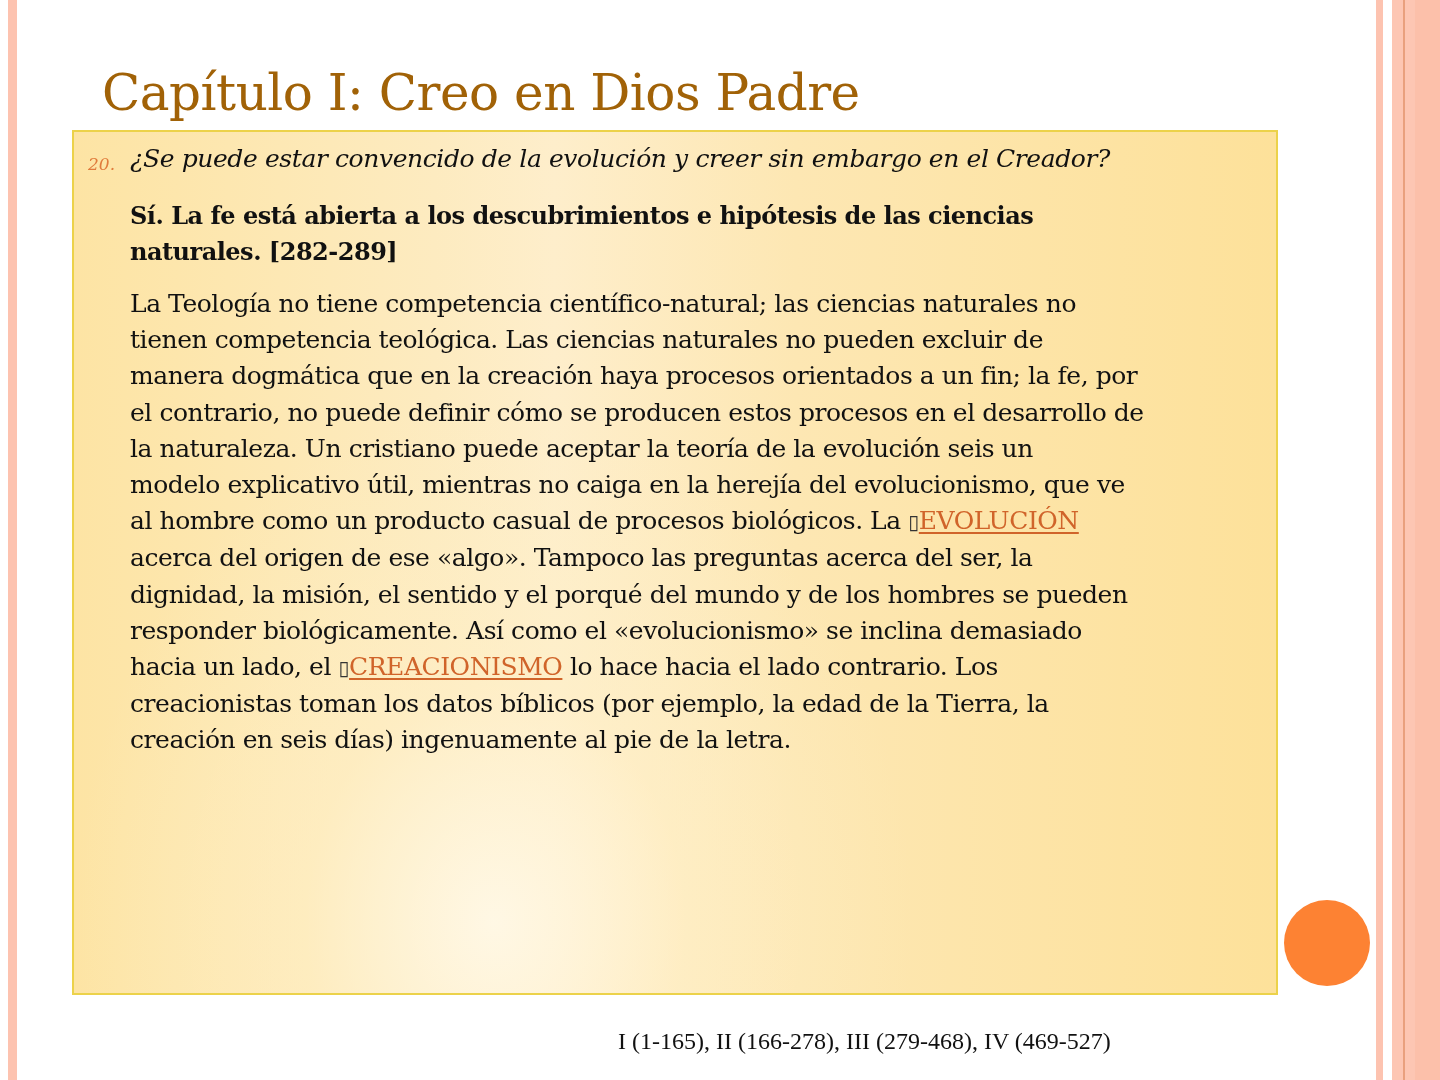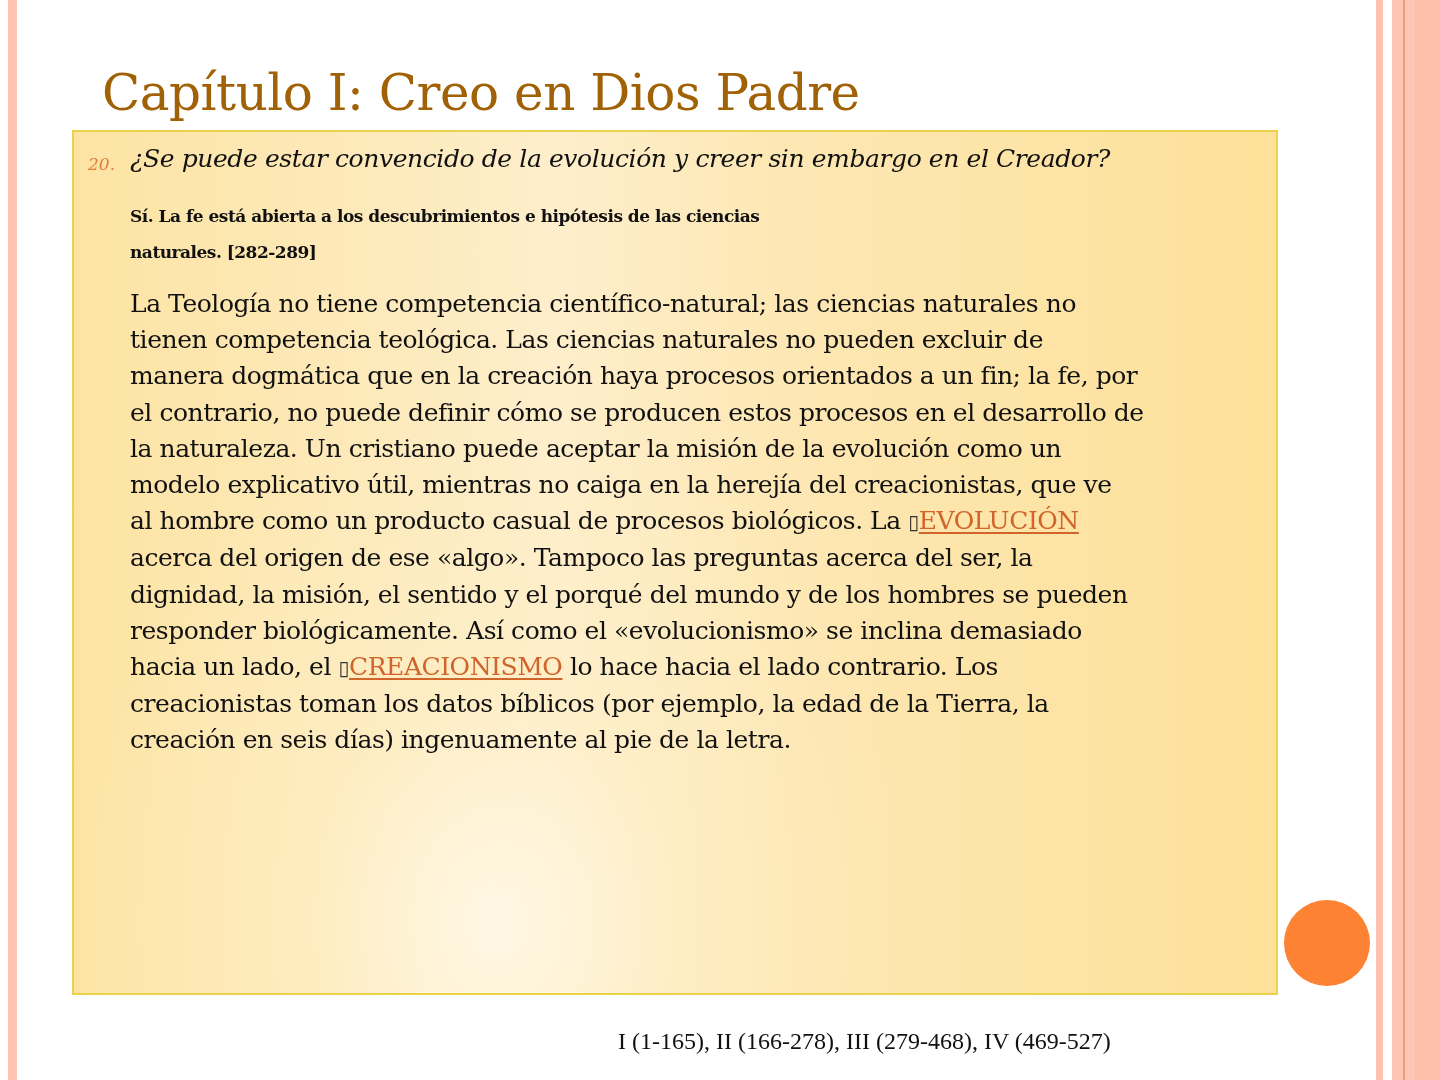"Sí. La fe está abierta" .answer { font-size: 17px -> 24px }
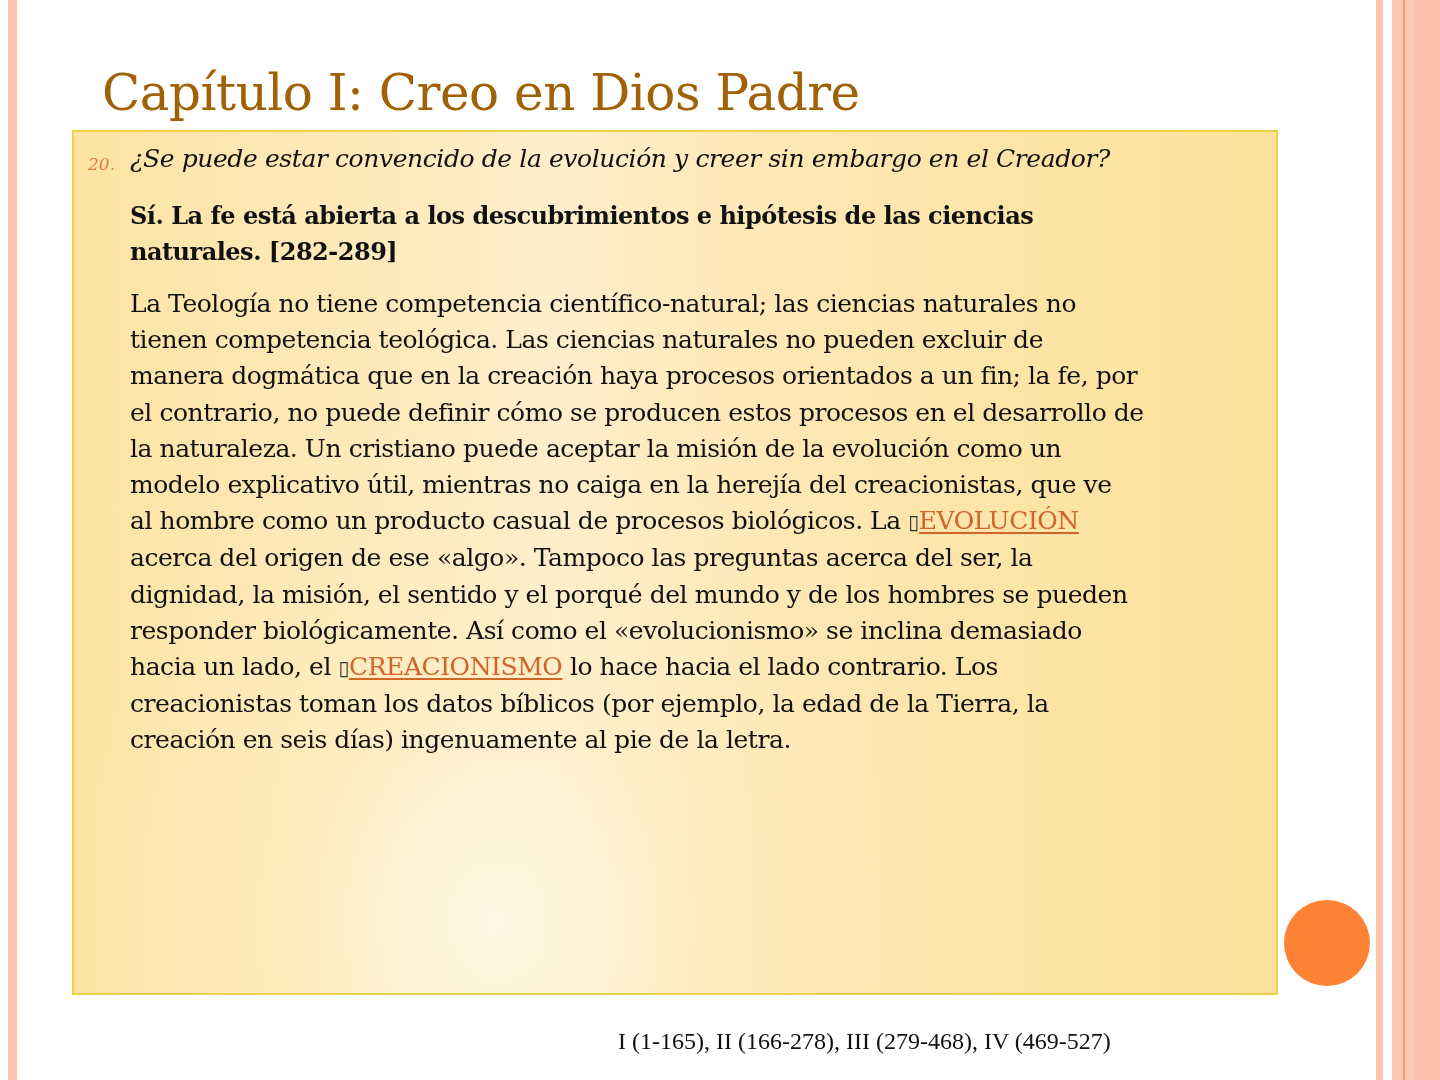"la naturaleza. Un cristiano puede" span.line { text: misión de la evolución como -> teoría de la evolución seis }
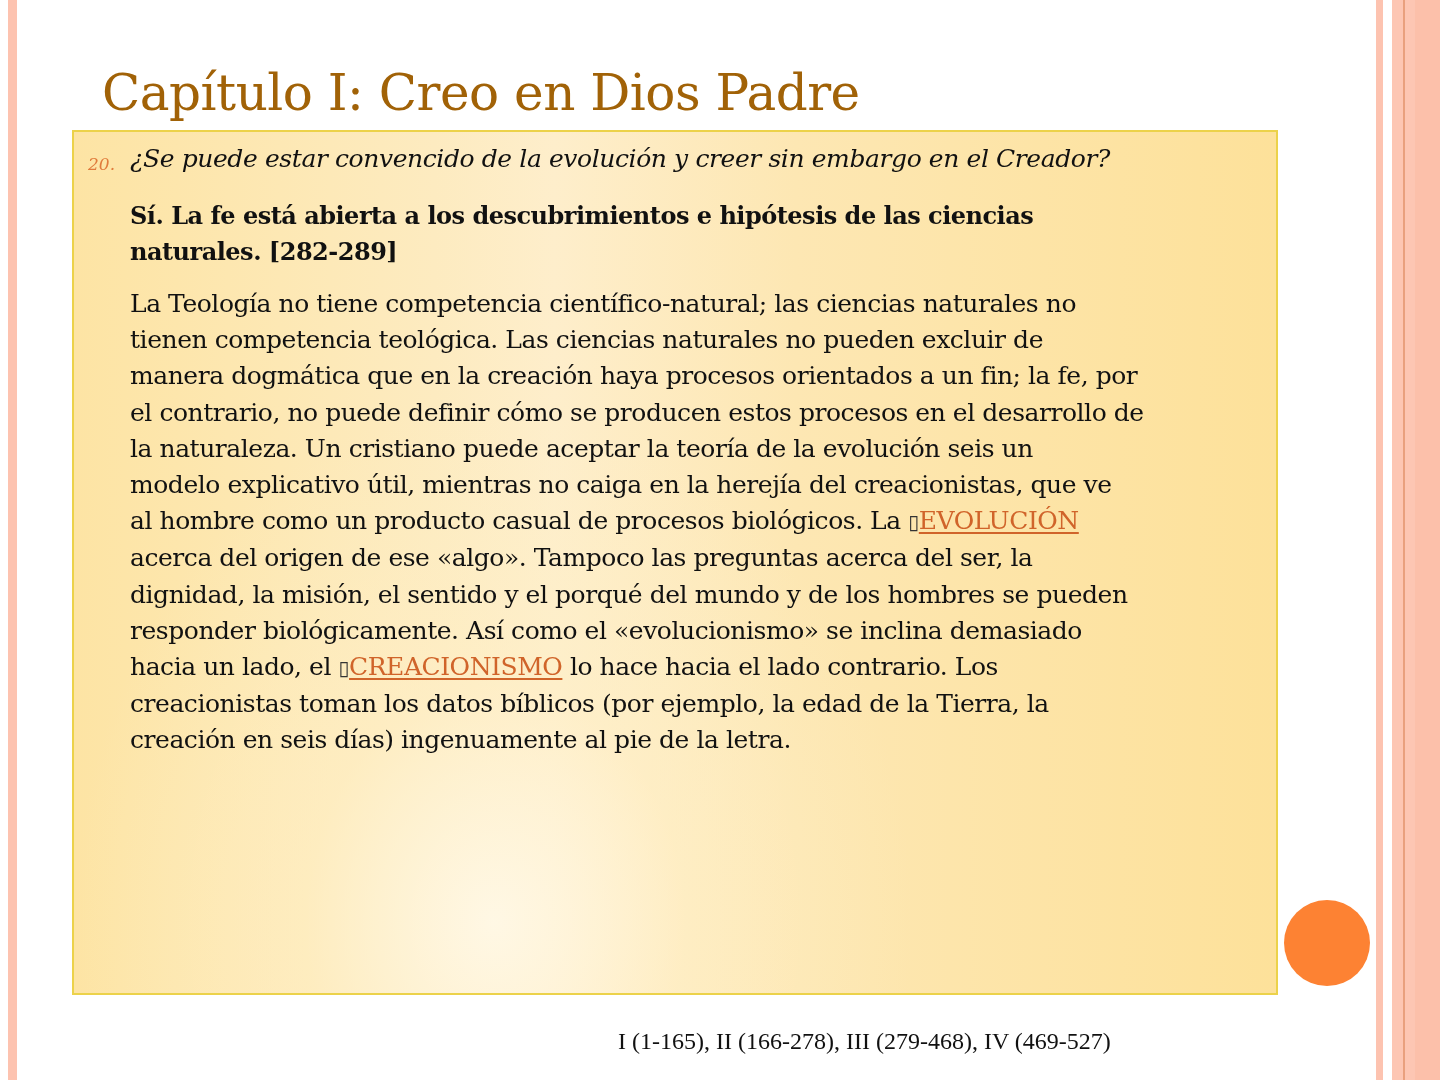"modelo explicativo útil, mientras no" span.line { text: creacionistas -> evolucionismo }
